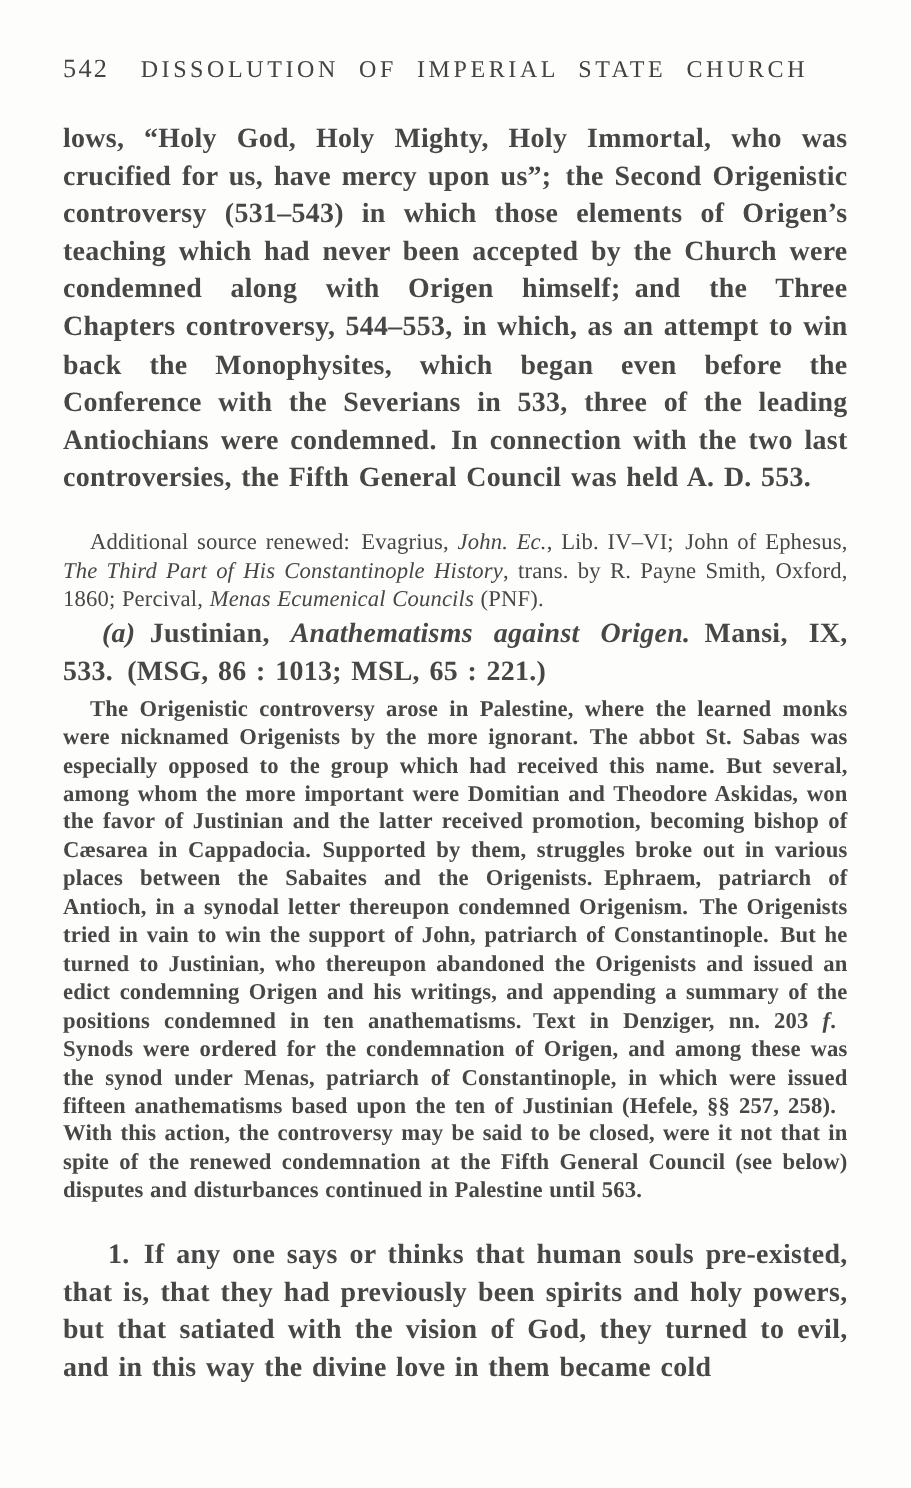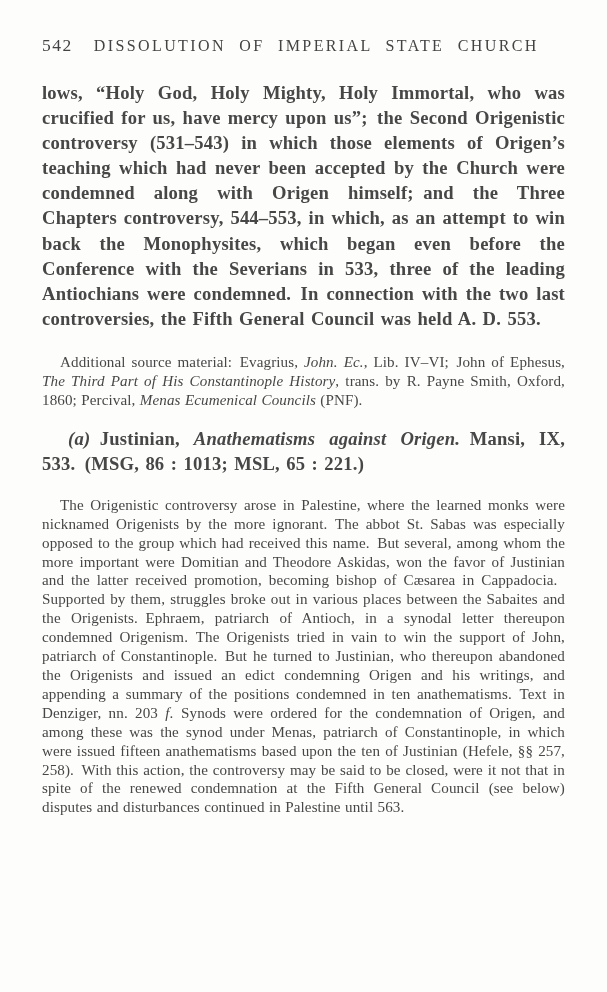"Additional source material: Evagrius," span { text: material -> renewed }
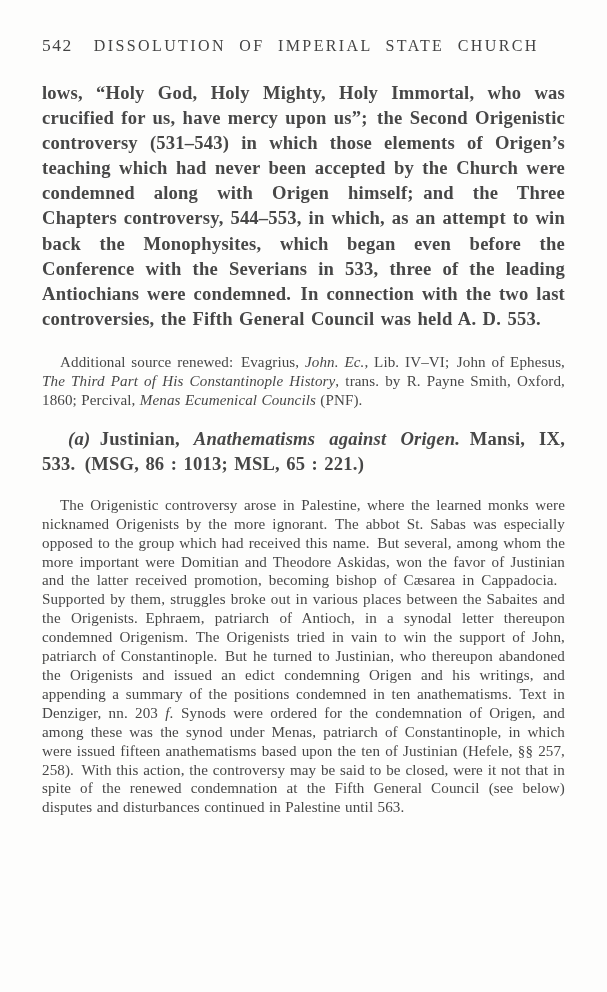"(a) Justinian, Anathematisms against" .section-heading { margin-top: 16px -> 0 }
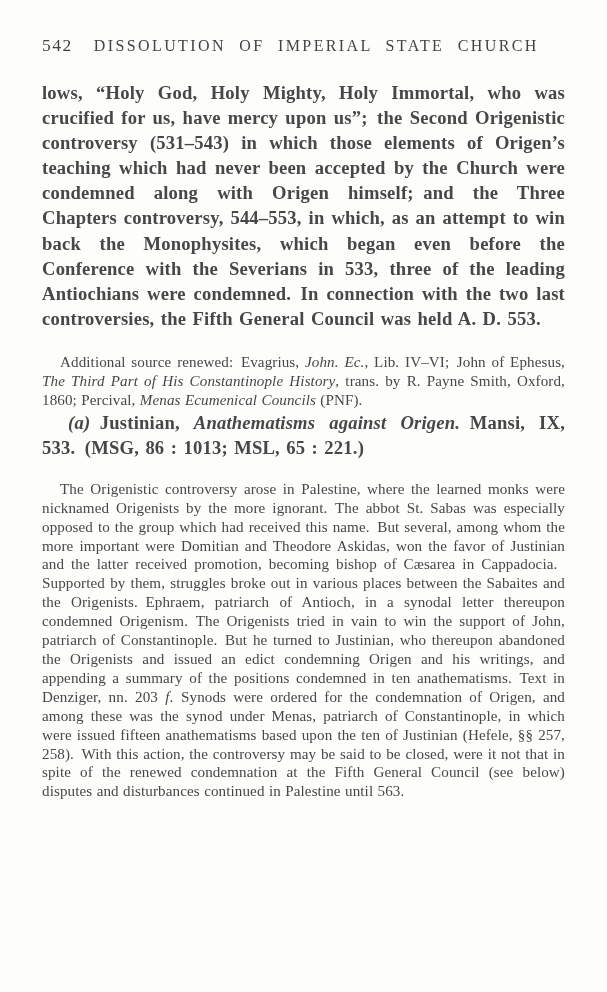"The Origenistic controversy arose in" .commentary { font-weight: none -> bold; margin-top: 20px -> 4px }
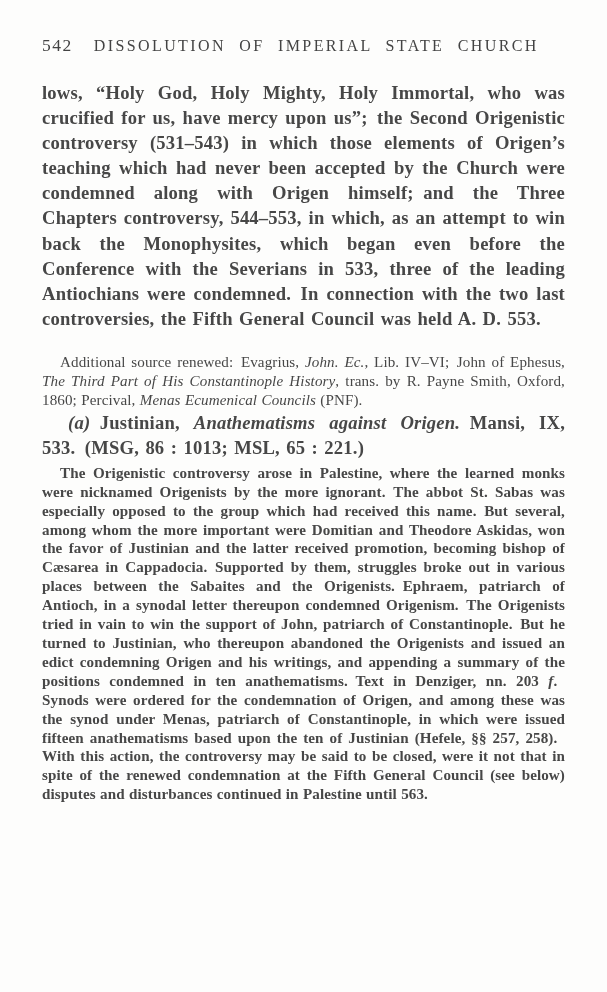"1. If any one says" p.body-lg { html: none -> <p><span>1. If any one says or thinks that human souls pre-existed, that is, that they had previously been spirits and holy powers, but that satiated with the vision of God, they turned to evil, and in this way the divine love in them became cold</span></p> }
